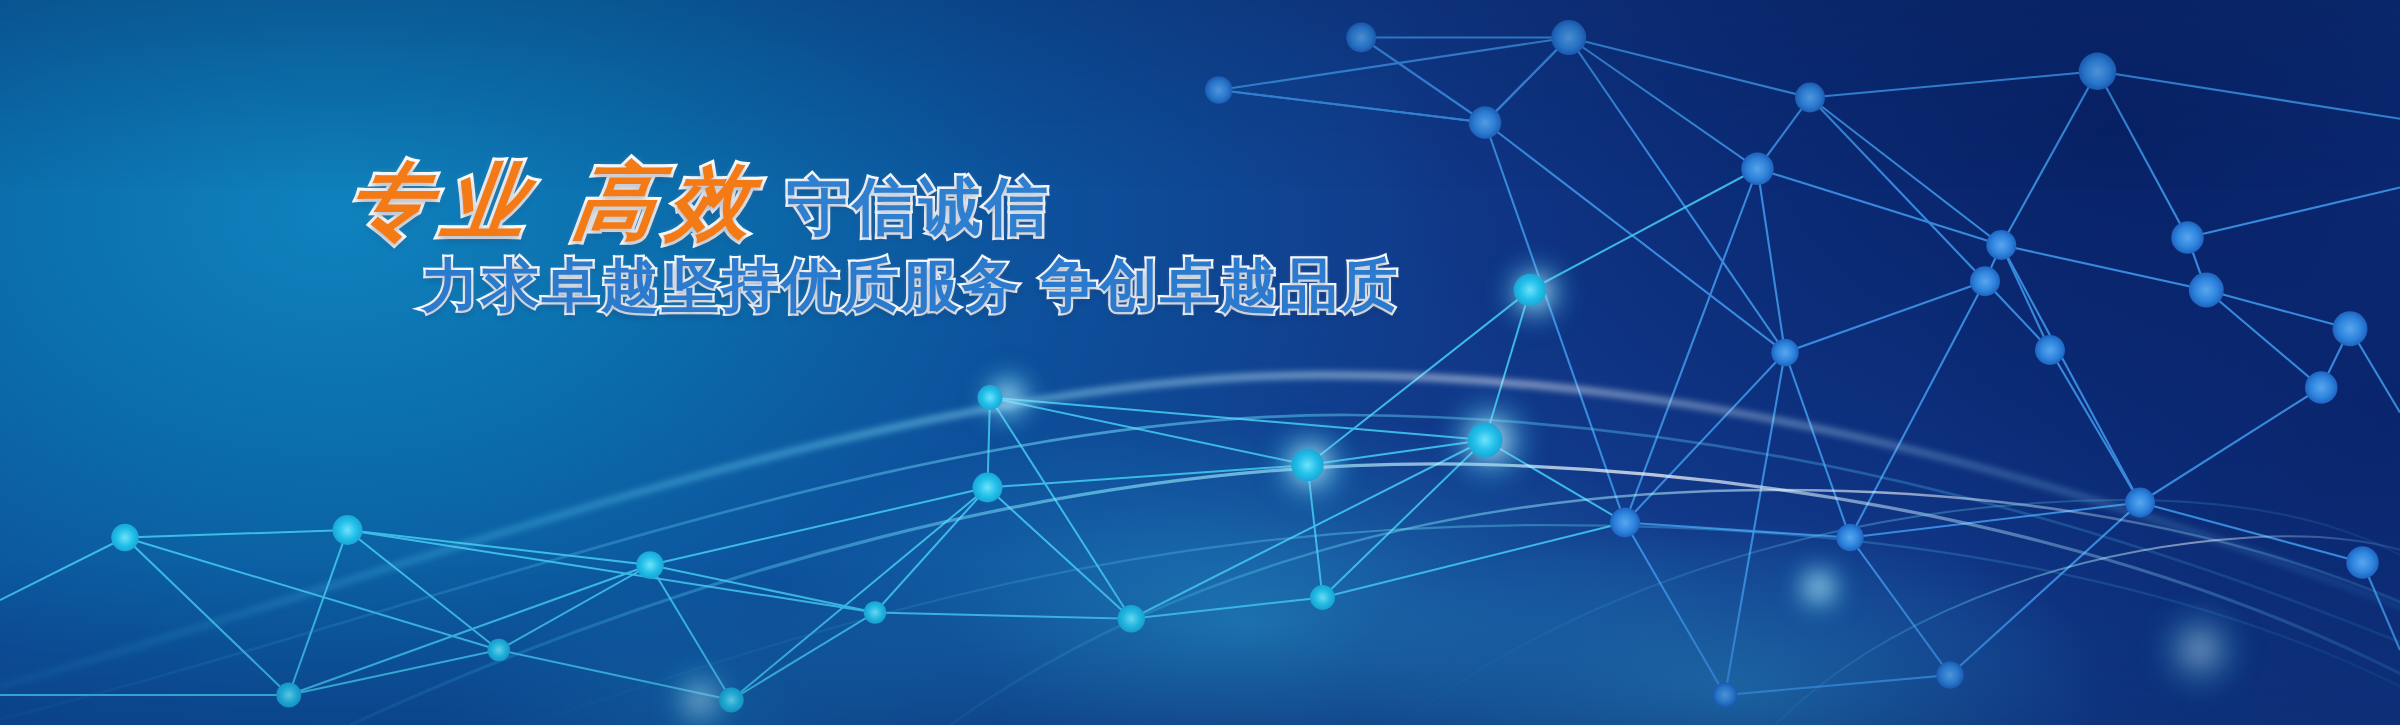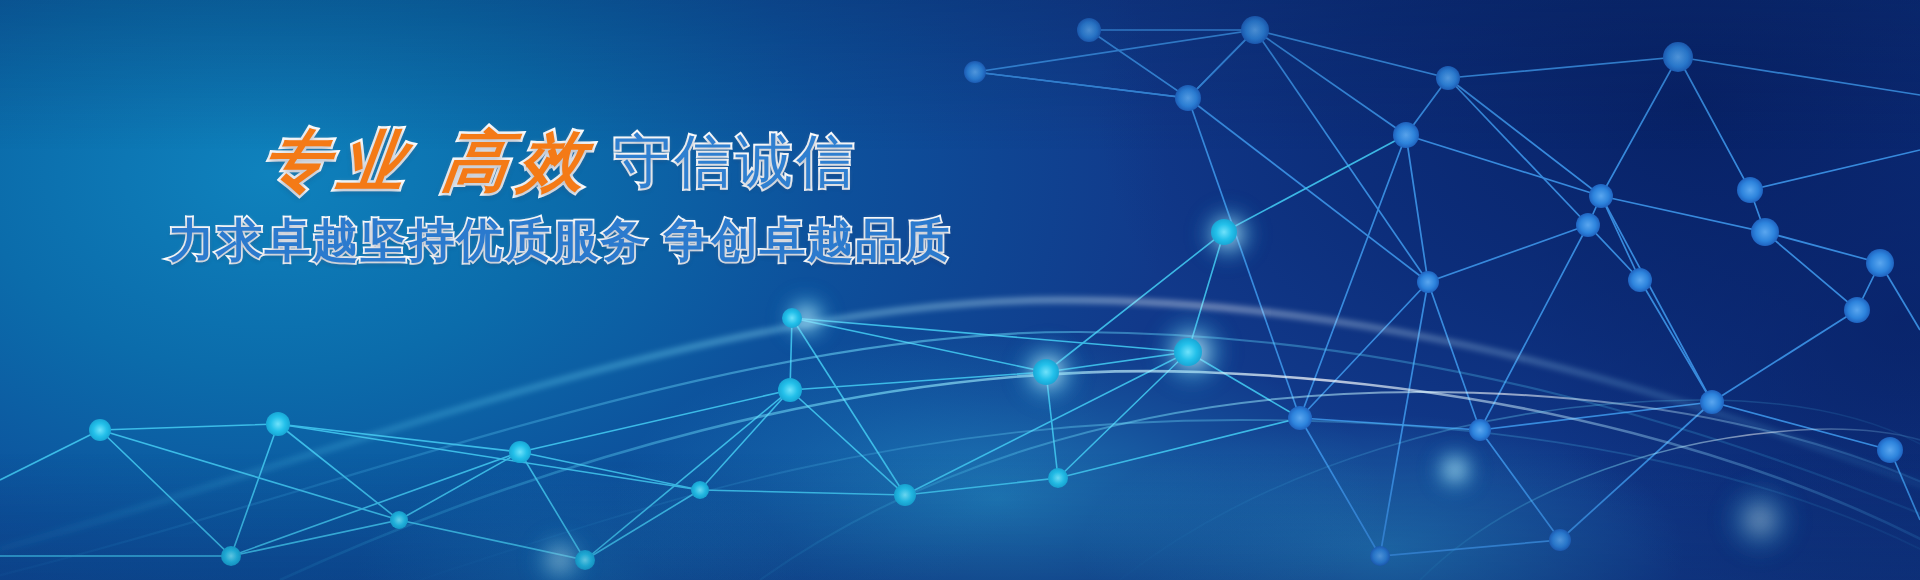"守信诚信" .h-white { font-size: 58px -> 50px; font-weight: 400 -> 700 }
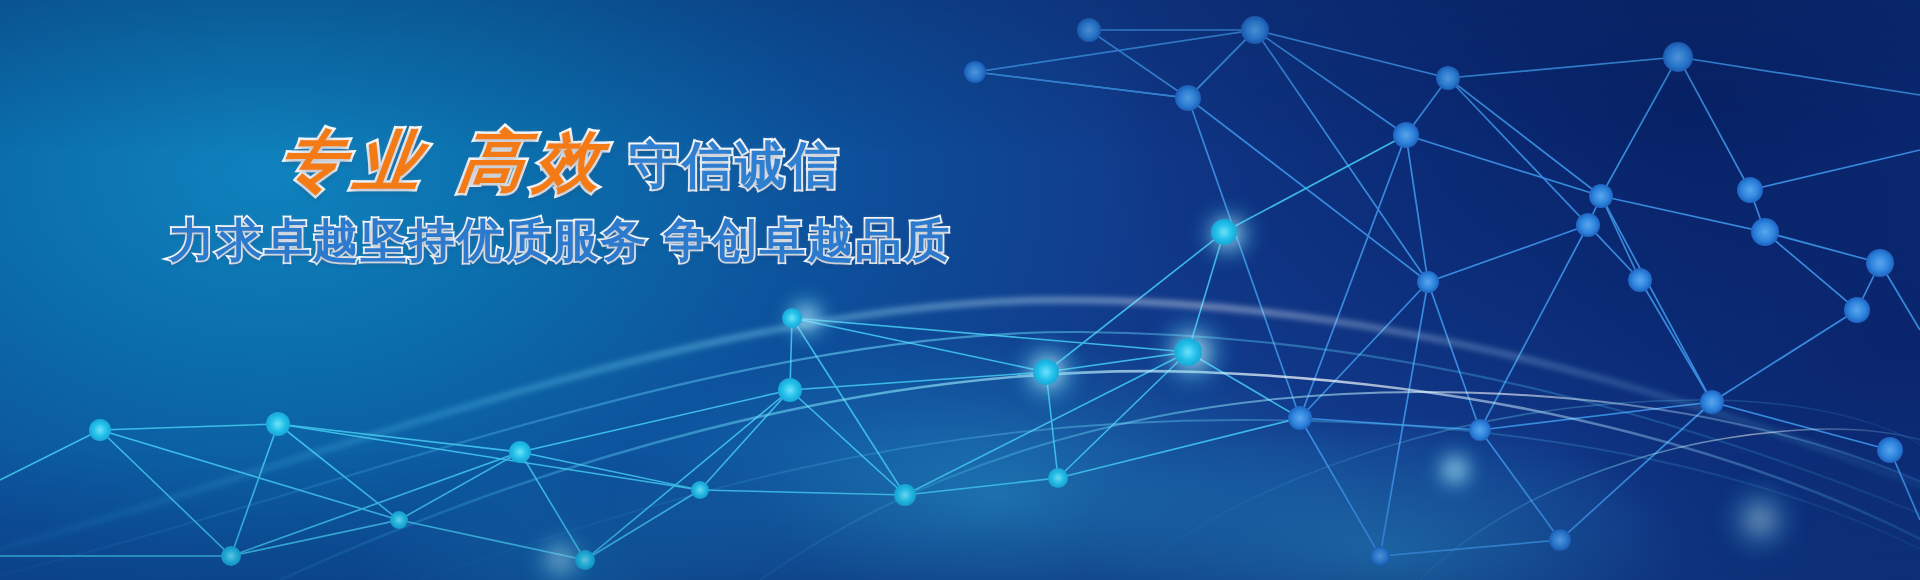"力求卓越坚持优质服务 争创卓越品质" .subline { margin-top: 16px -> 4px; text-align: none -> right }
